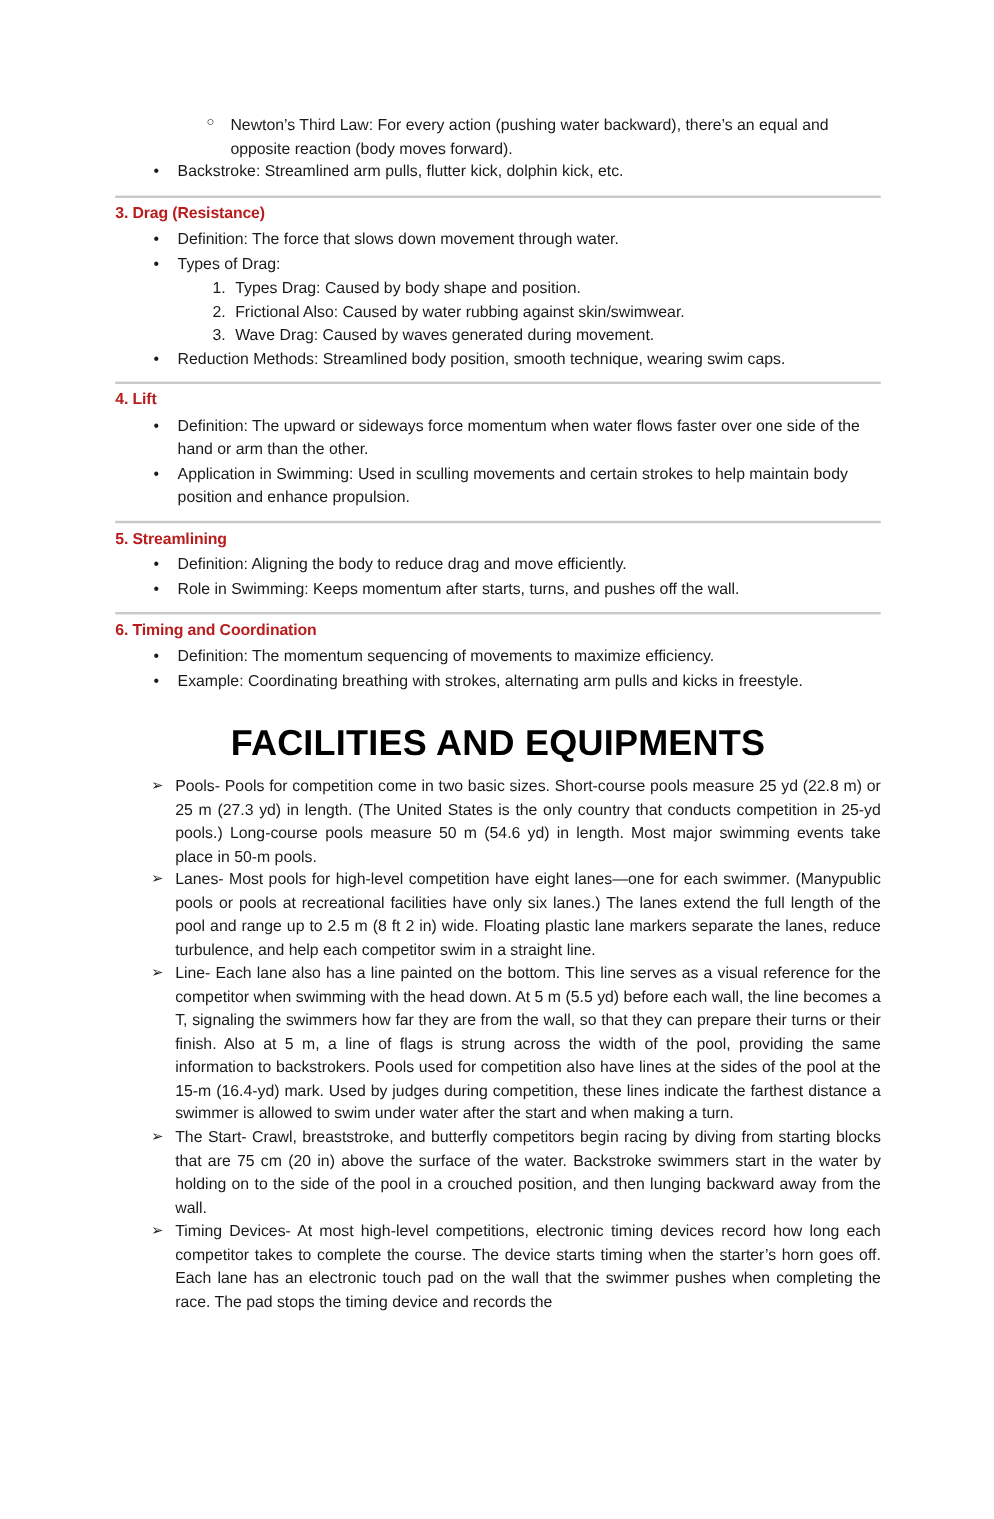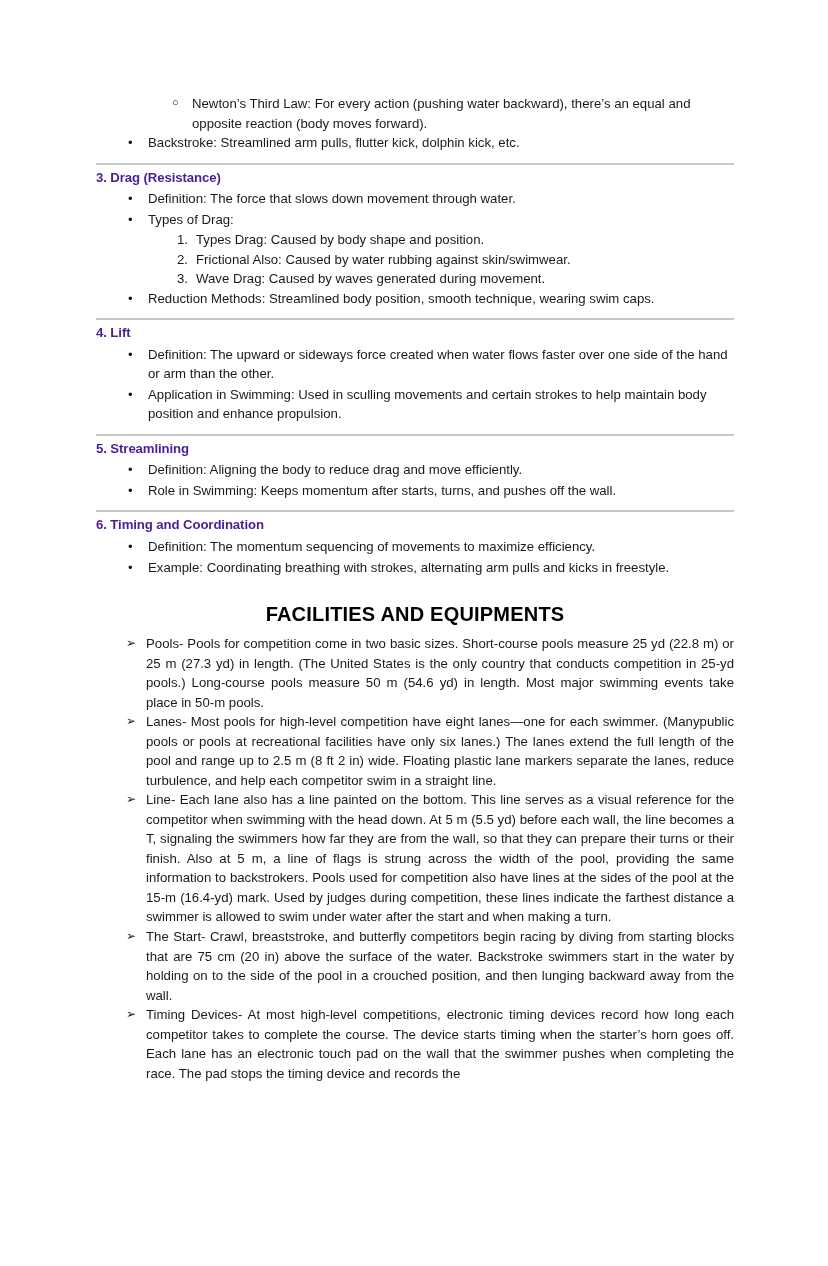"3. Drag (Resistance)" .sec-heading { color: #4c1d95 -> #b91c1c }
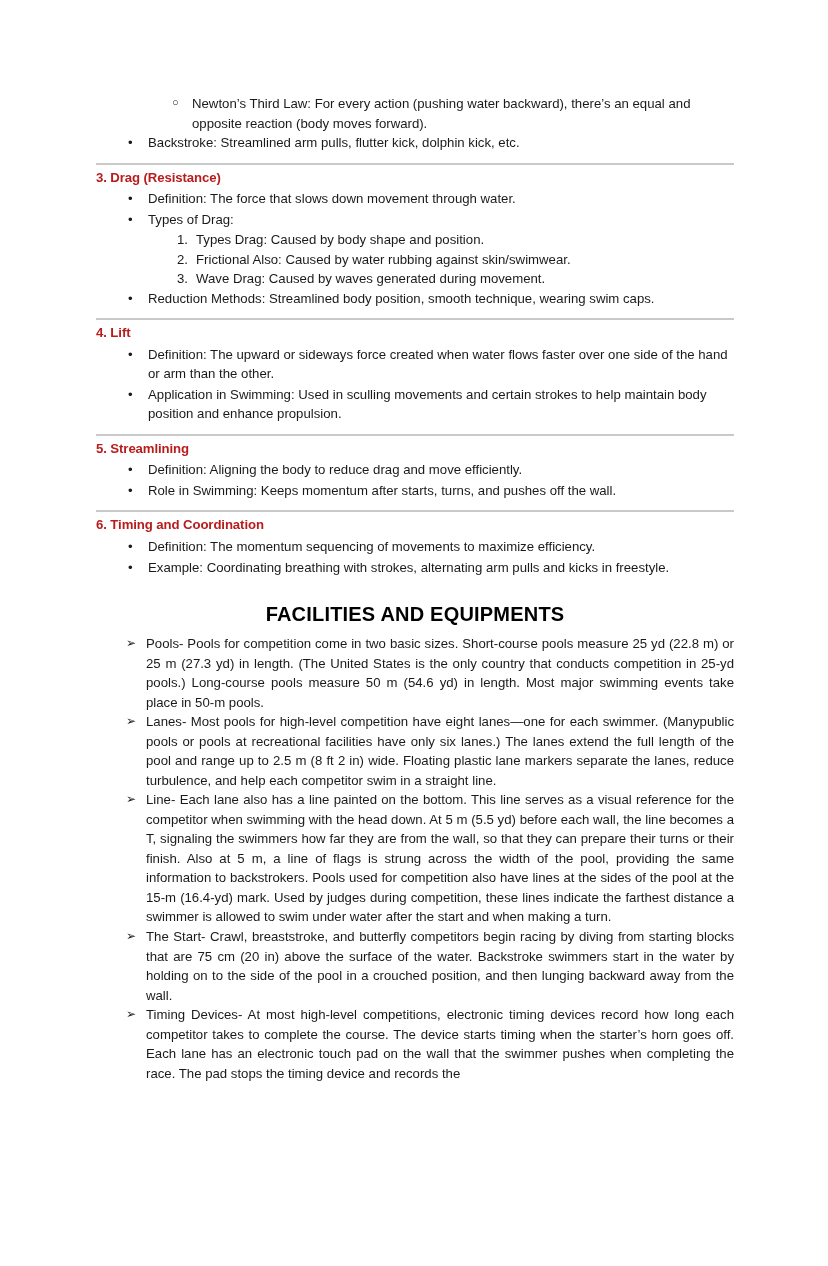"The upward or sideways force" span { text: created -> momentum }
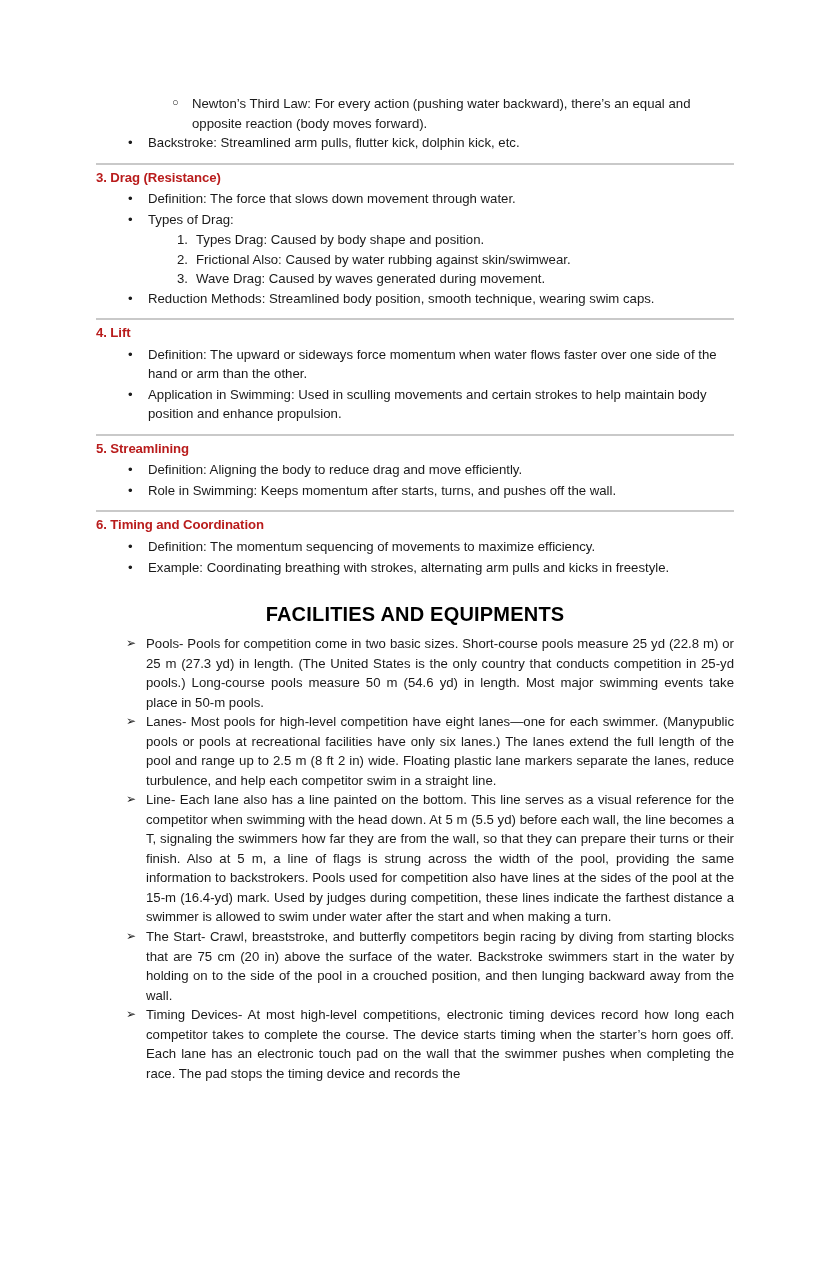"FACILITIES AND EQUIPMENTS" .facilities-title { font-size: 20px -> 30px }
